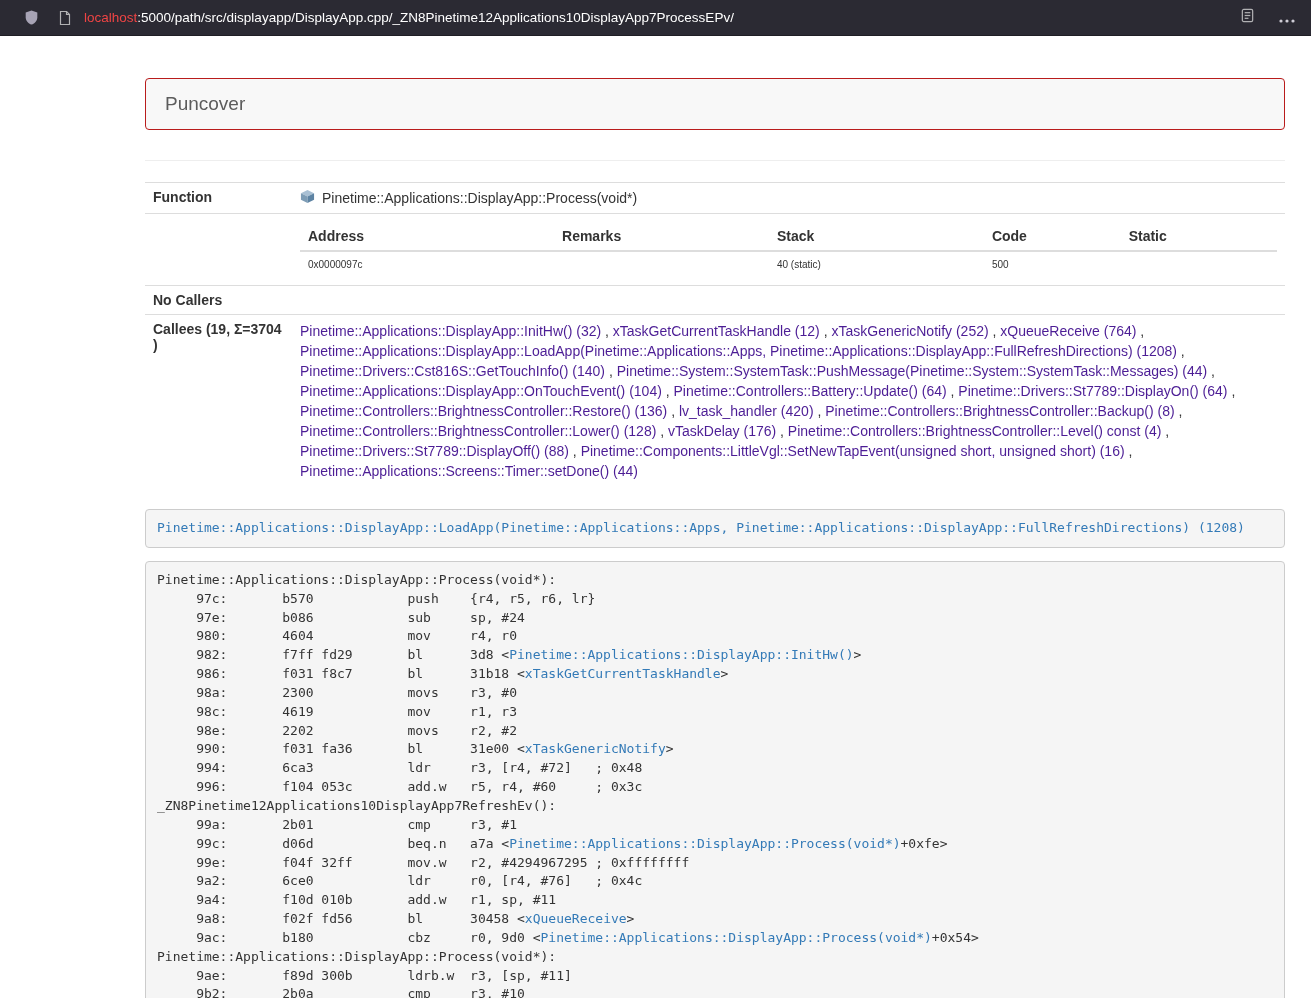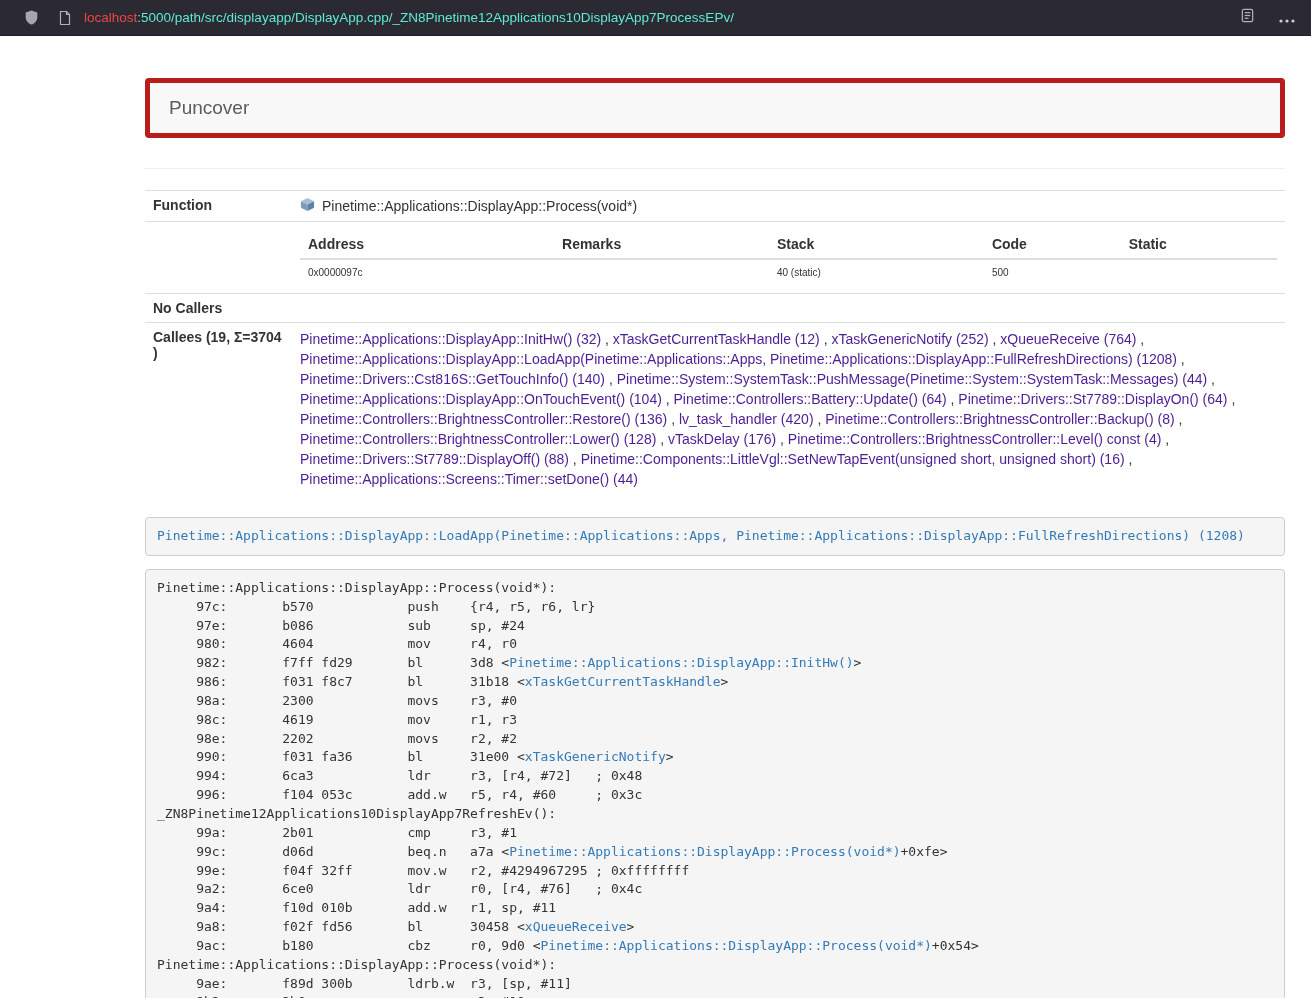":5000/path/src/displayapp/DisplayApp.cpp" .urltext .rest { color: #5eead4 -> #ffffff }
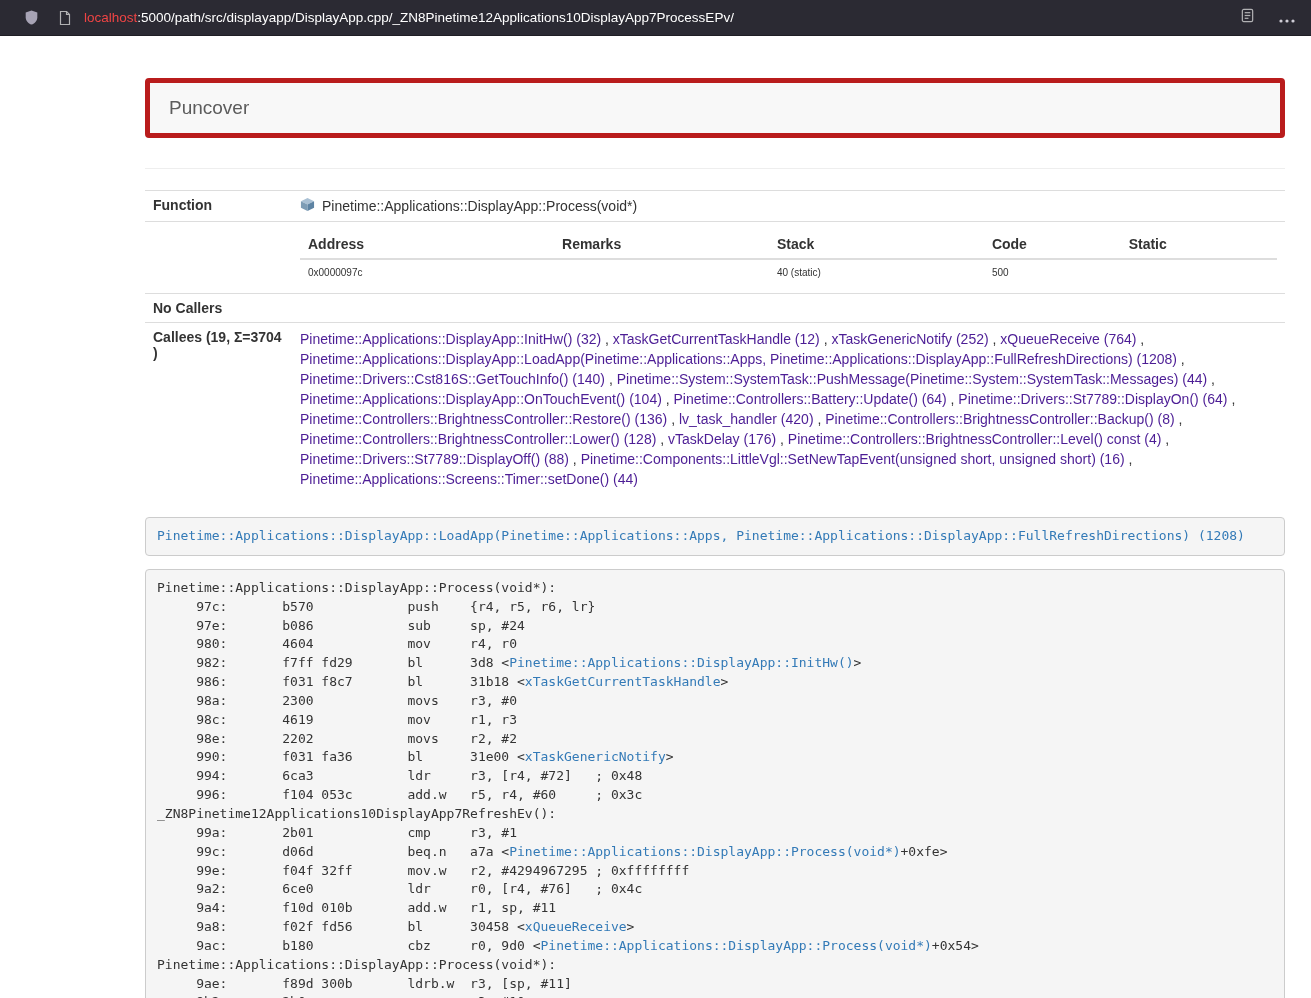"Puncover" .navbar { border: 5px solid #b91c1c -> 1px solid #b91c1c }
